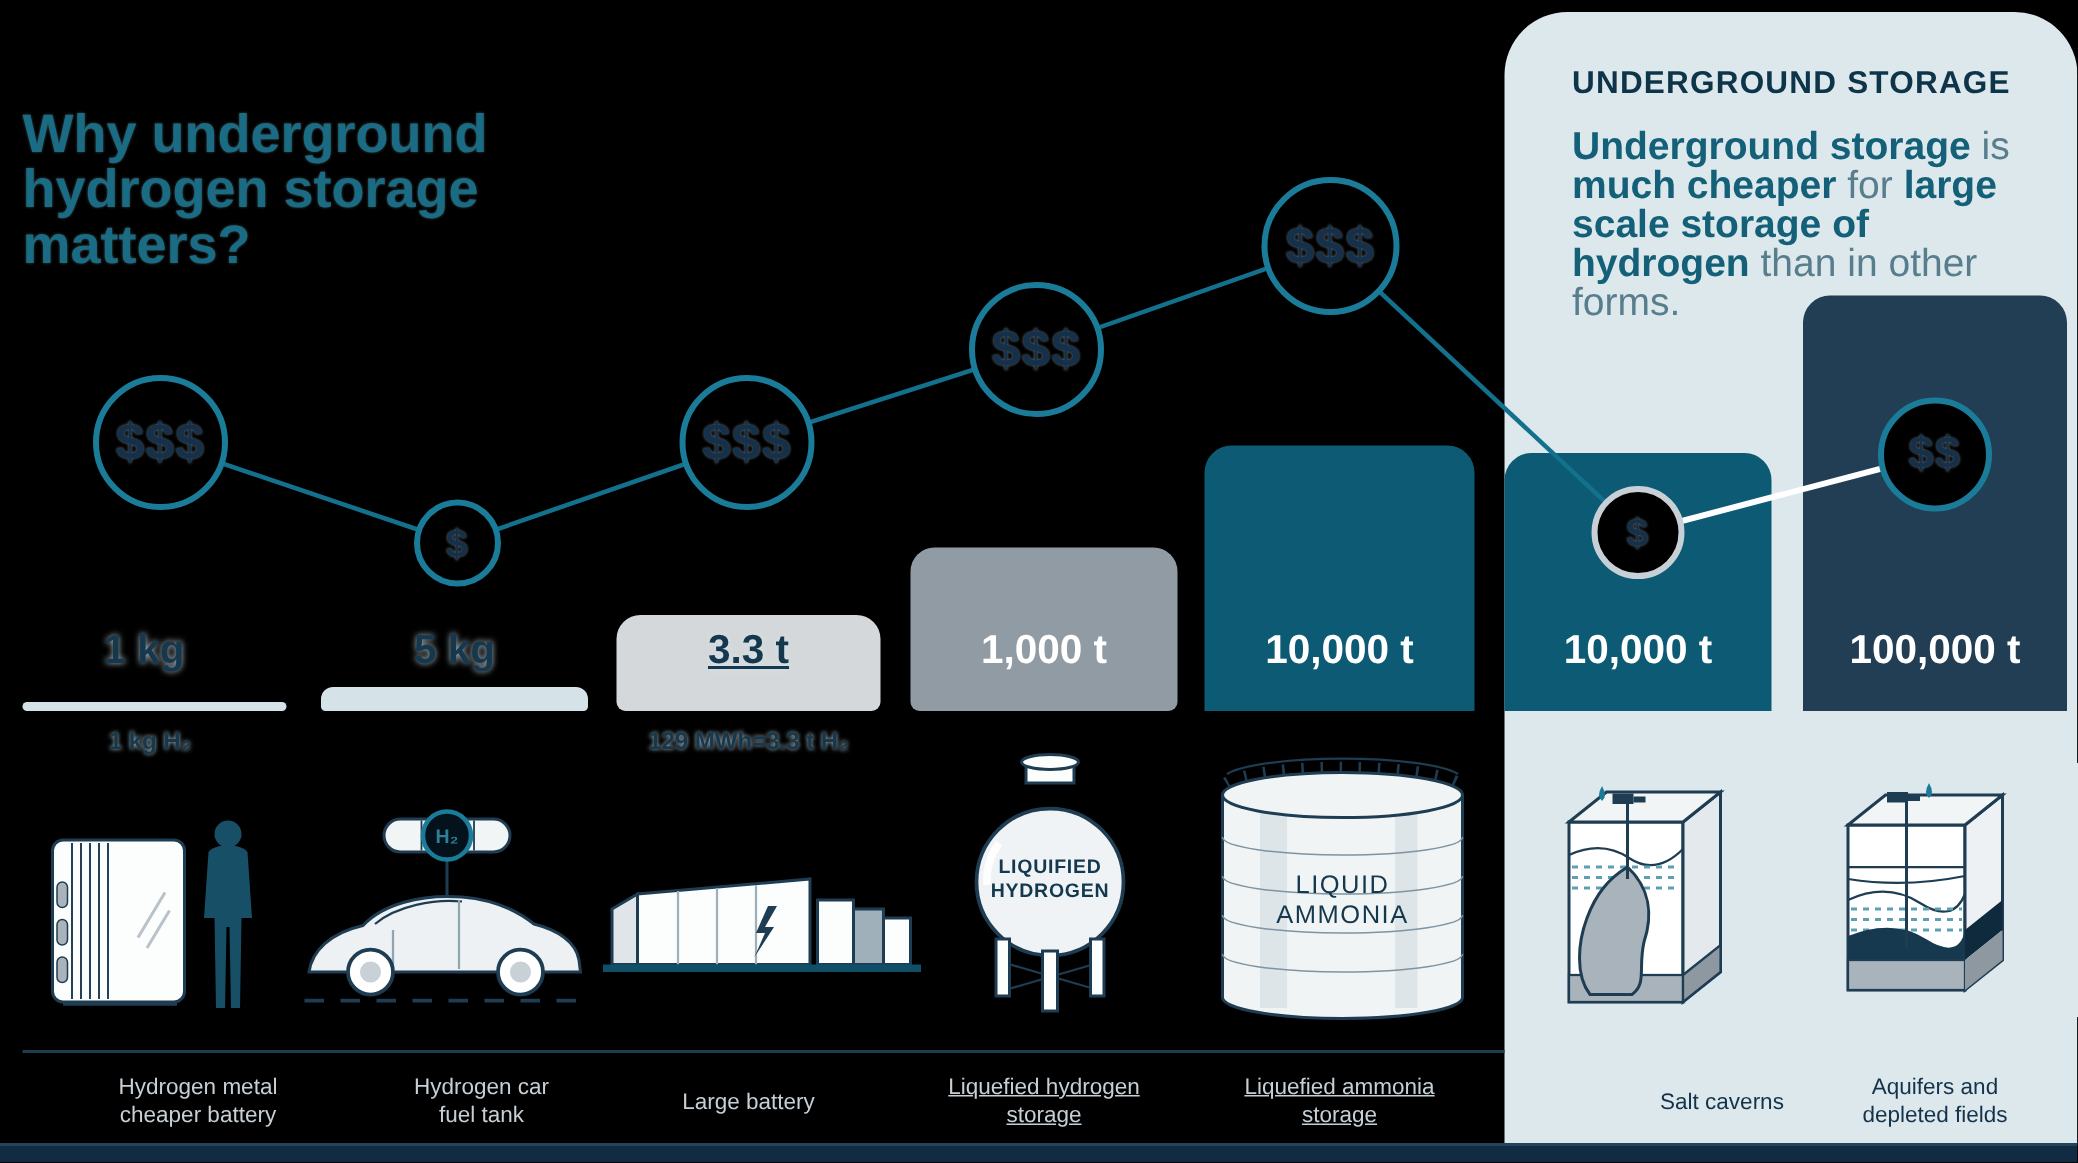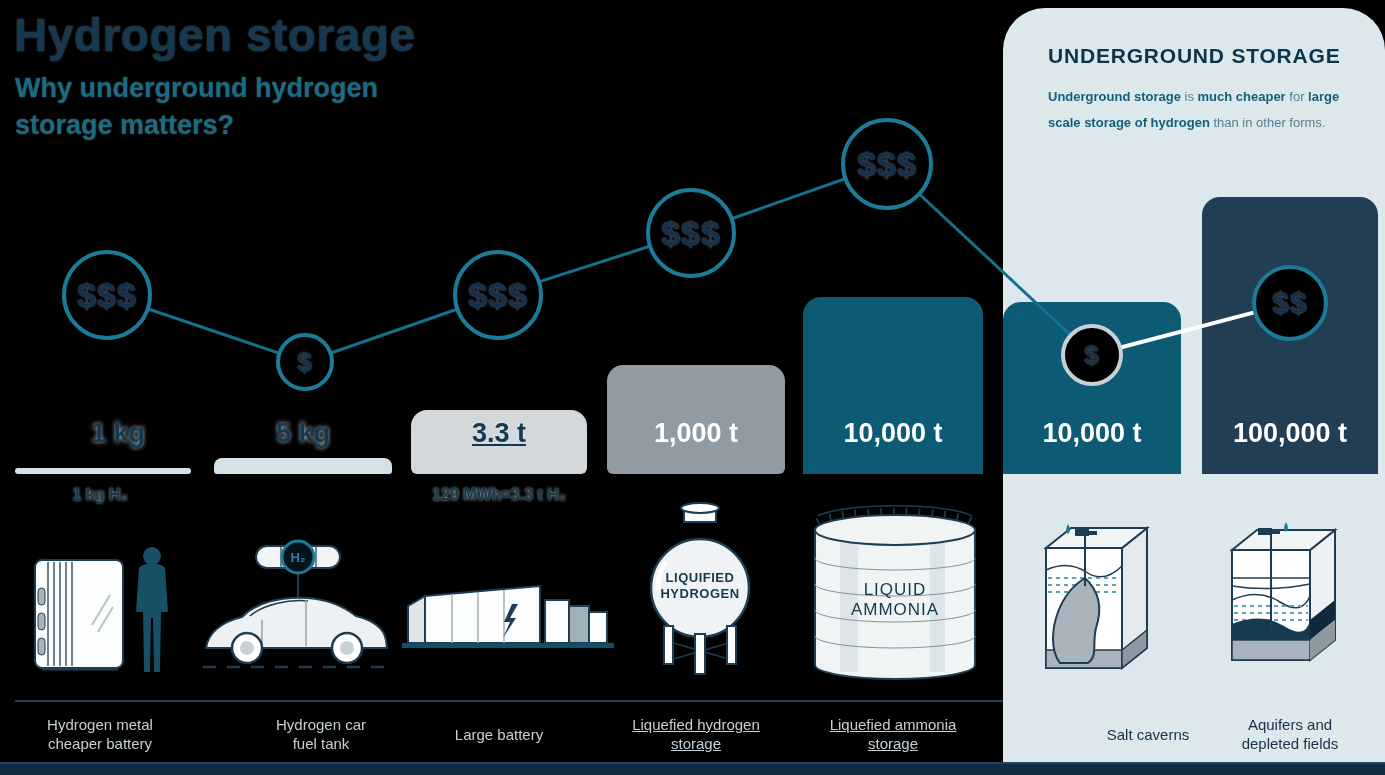"Hydrogen storage" div.abs { html: <div>Hydrogen storage</div> -> none }
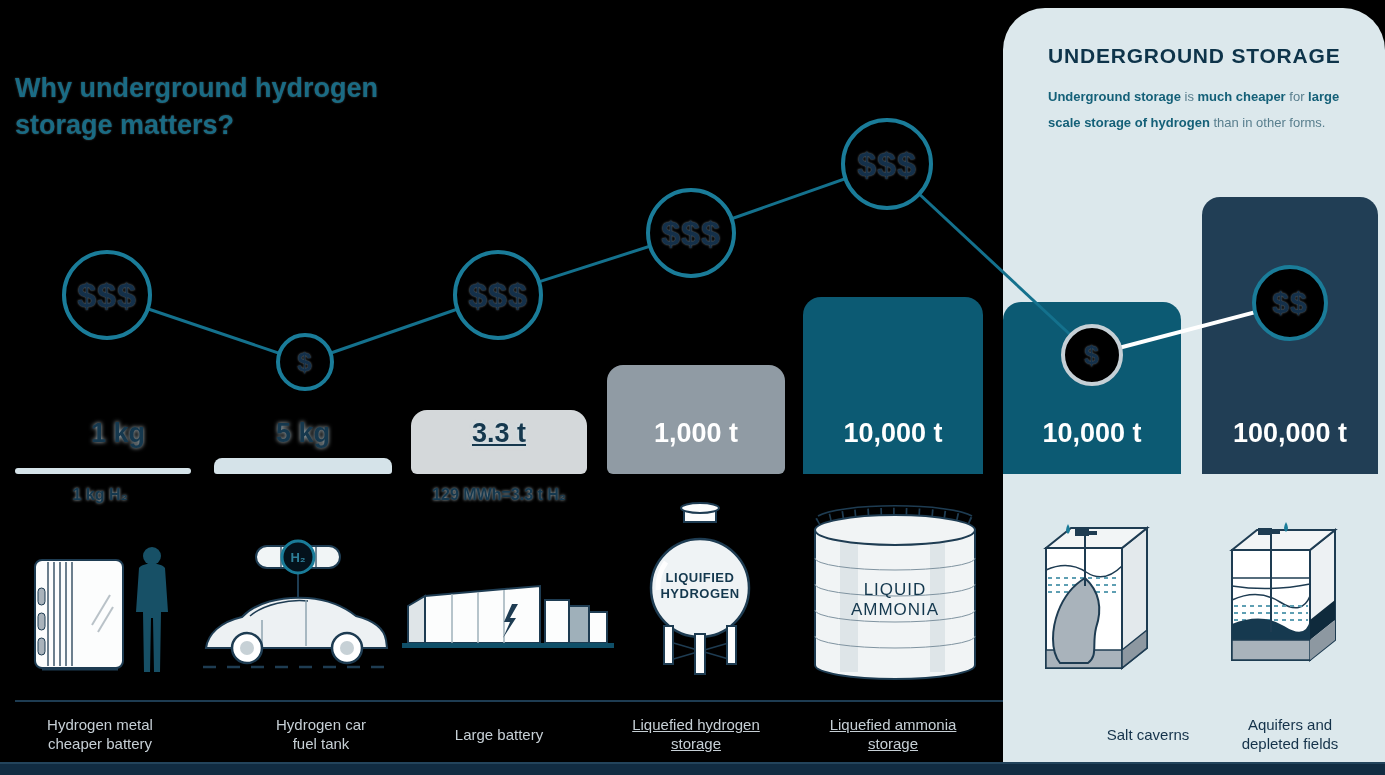"Why underground hydrogen storage" .subtitle { font-size: 27px -> 36px }
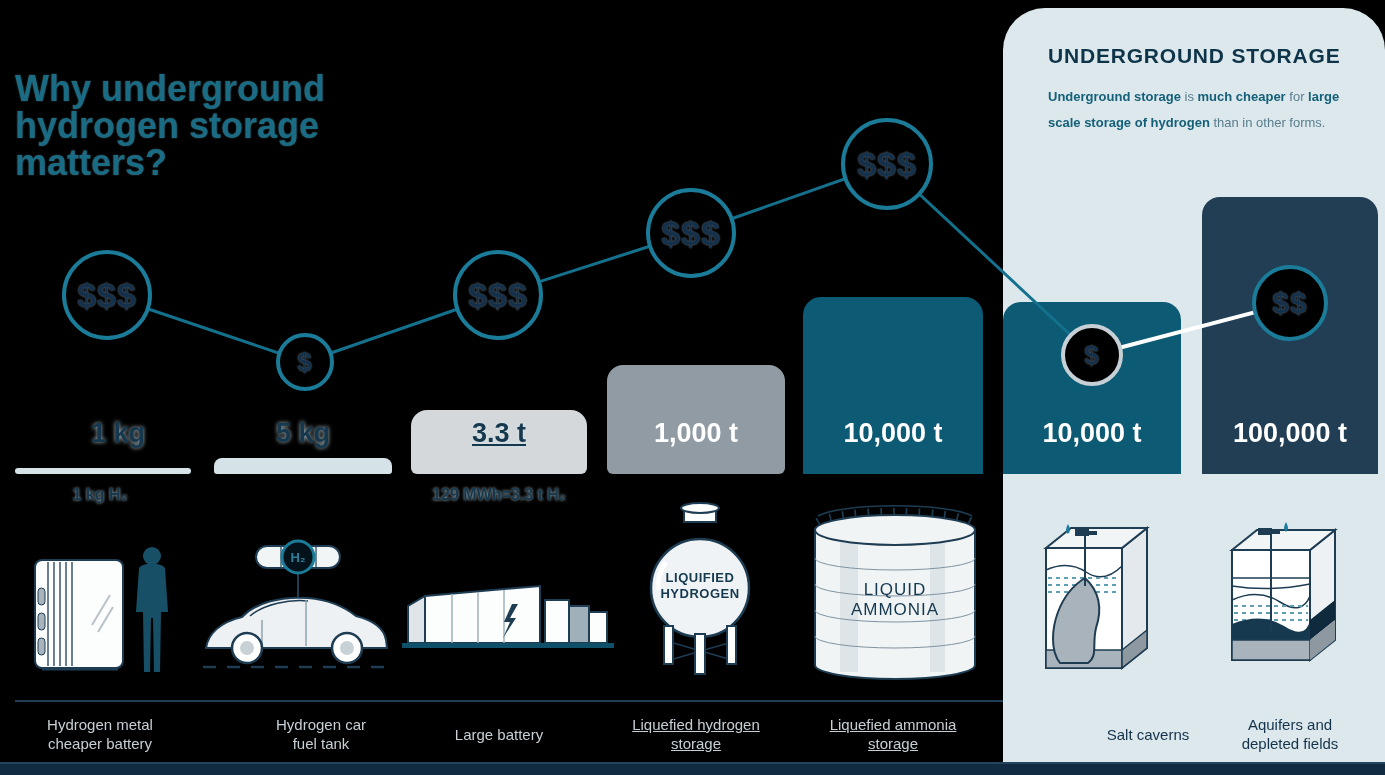"Underground storage is much cheaper" .panel-body { font-size: 13px -> 26px }
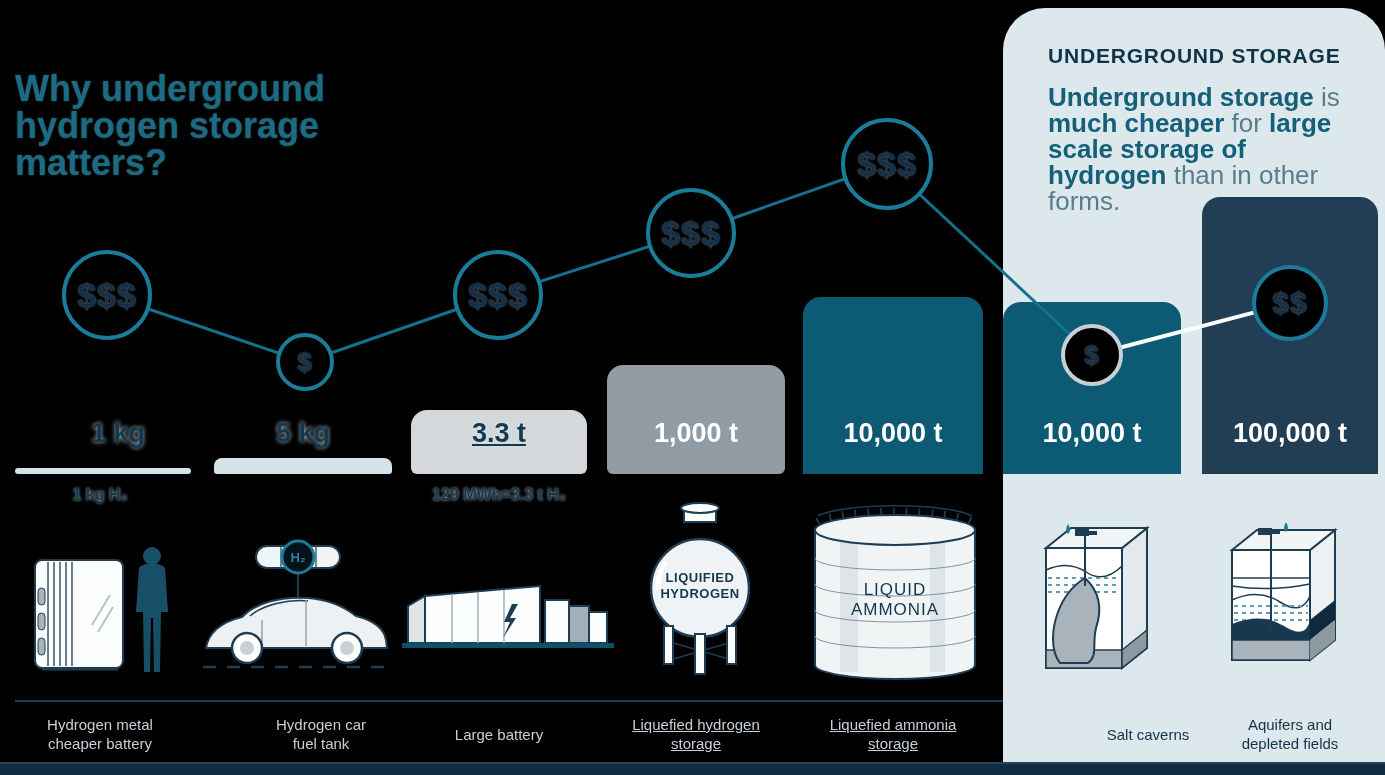"1 kg" div.value { left: 23px -> 1px }
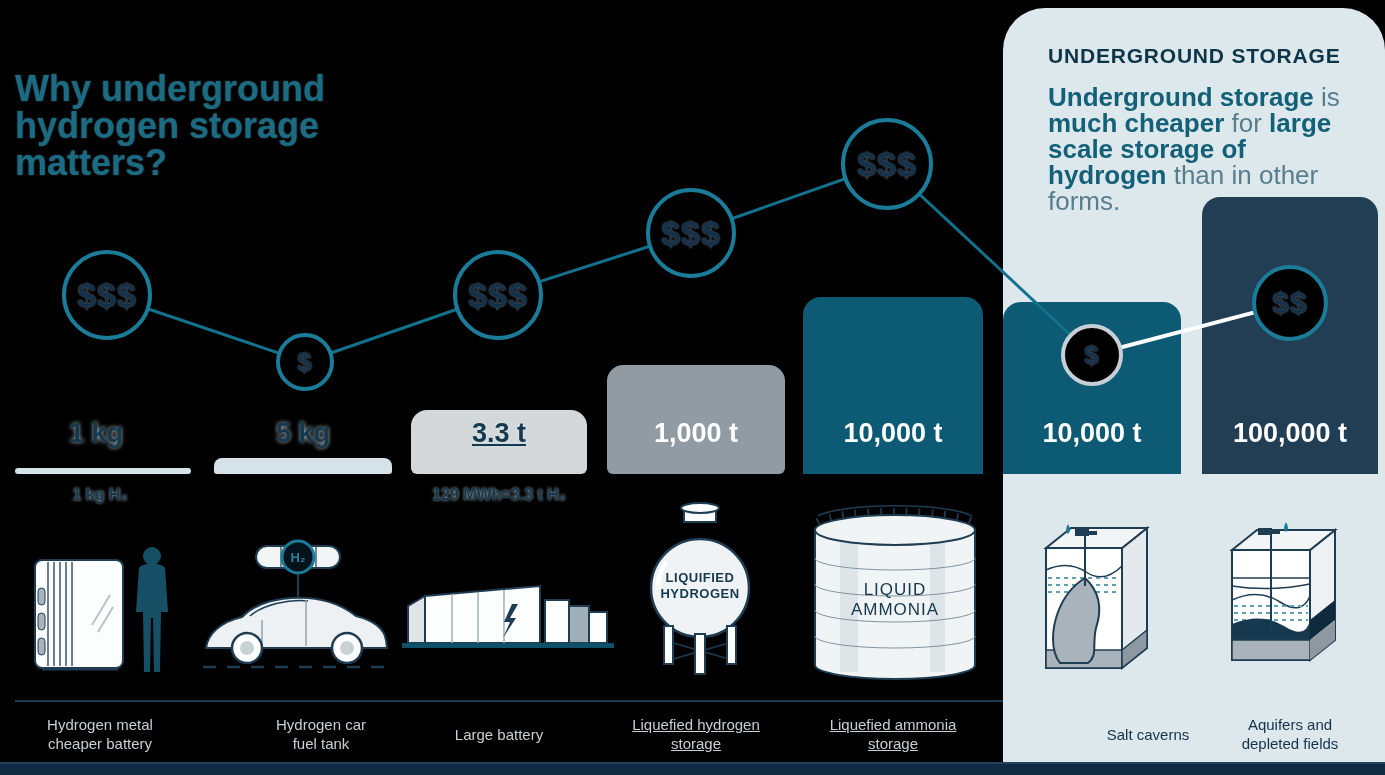"Hydrogen metal" div.bottom-label { padding-left: none -> 32px }
